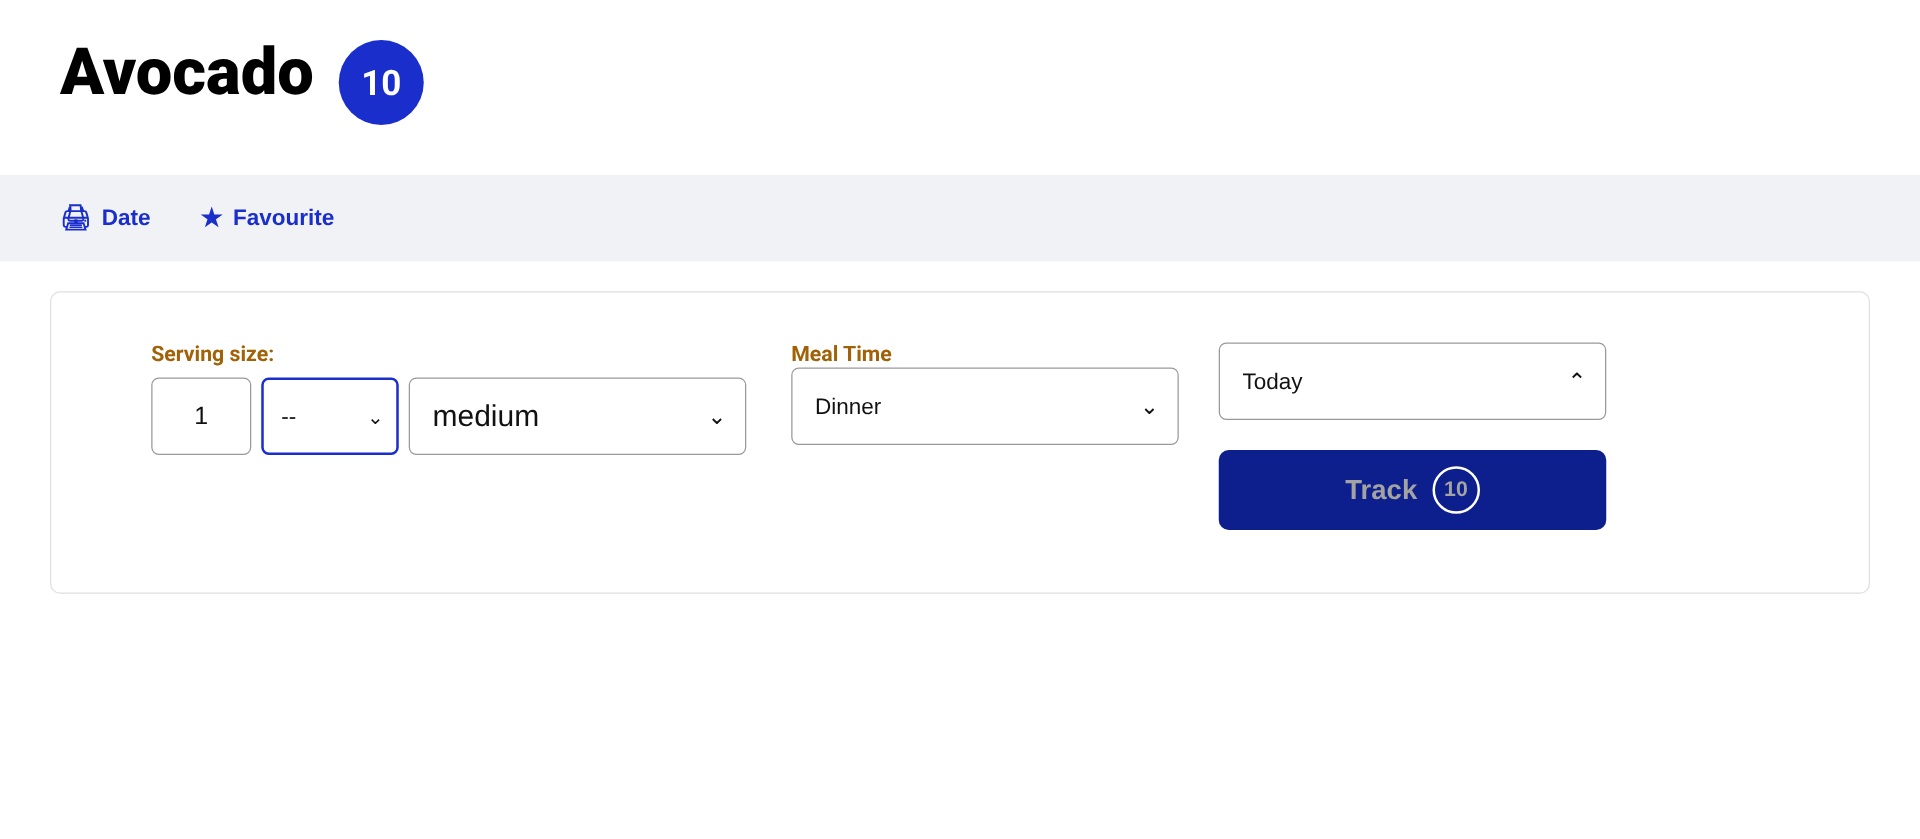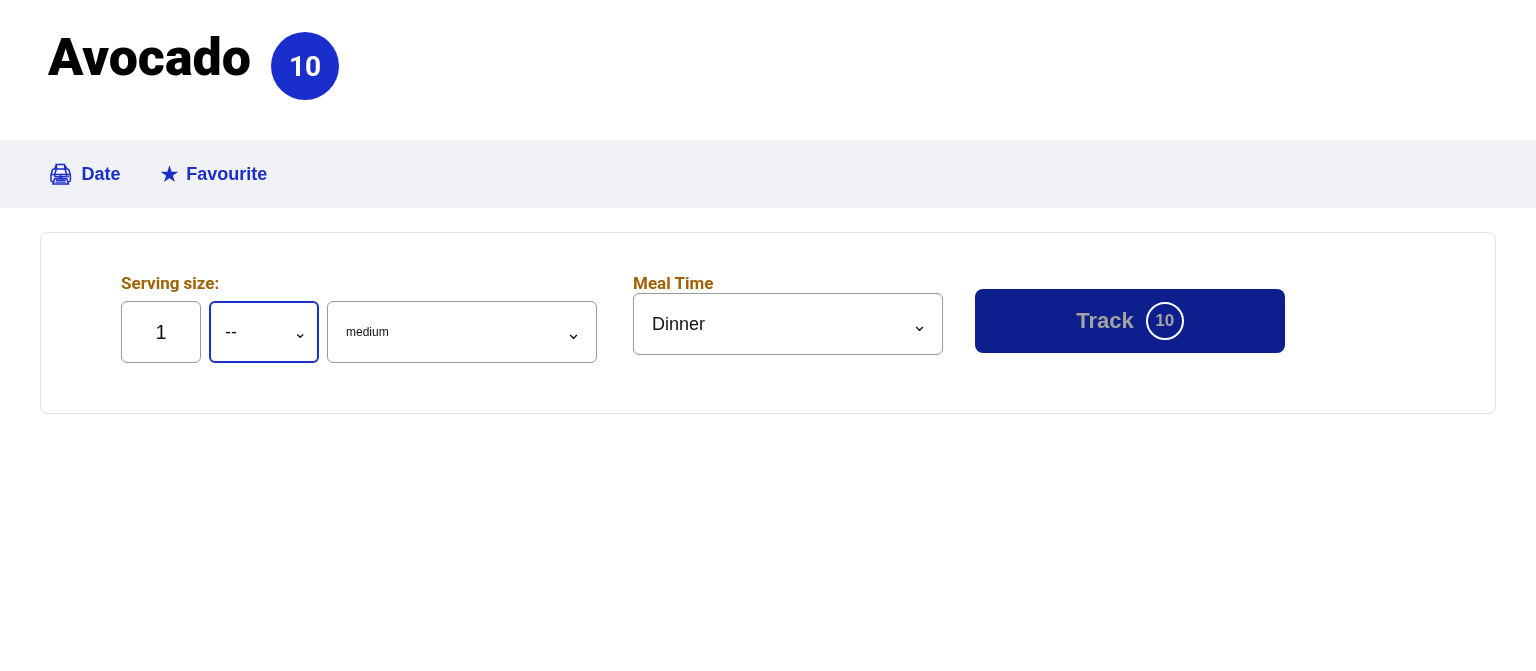"Today" div.select-large-wrapper { html: none -> <div> <select> <option>Today</option> <option>Yesterday</option> <option>Custom</option> </select> <span>⌃</span> </div> }
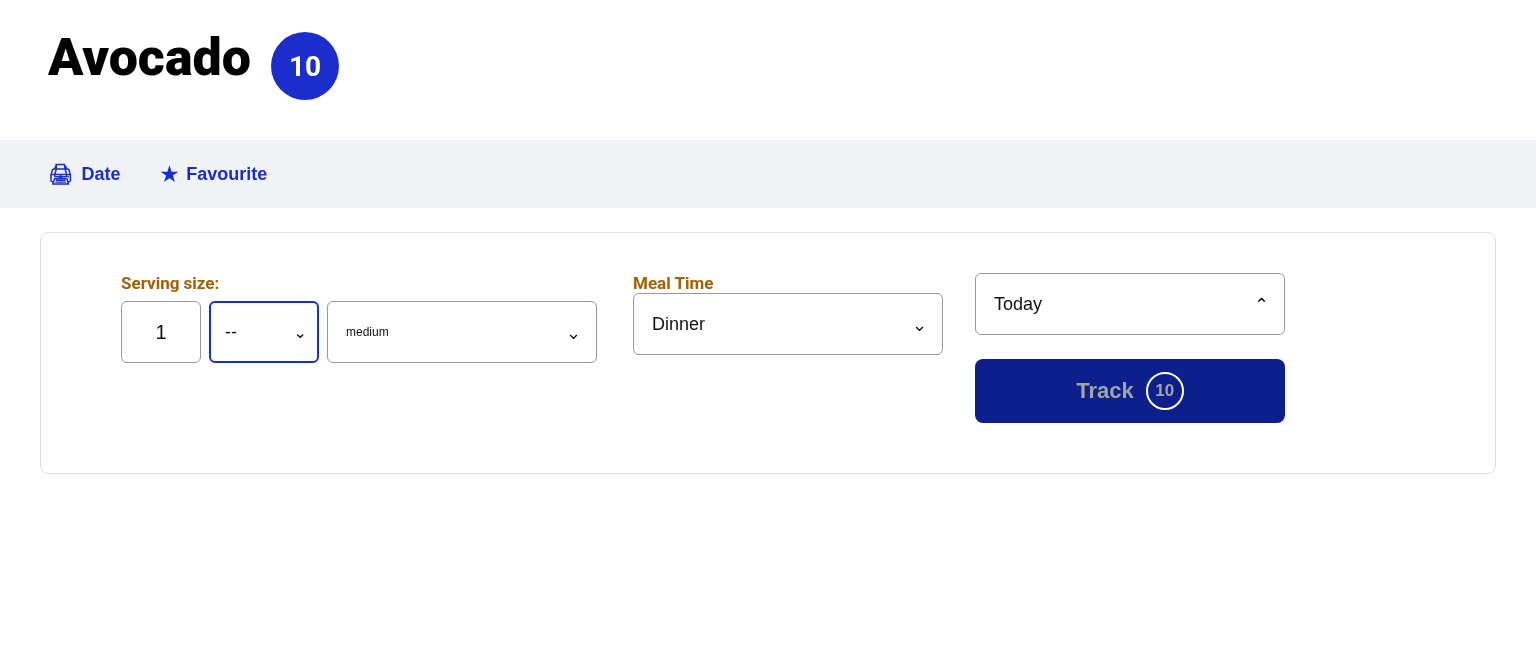"medium" .select-medium-wrapper select { font-size: 12px -> 24px }
